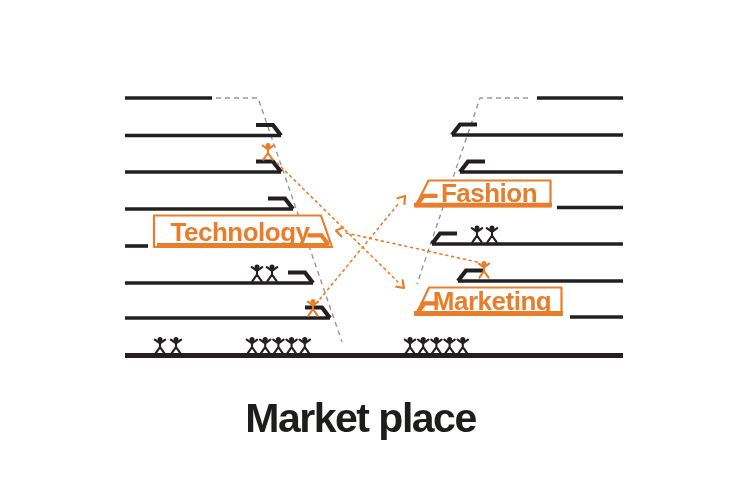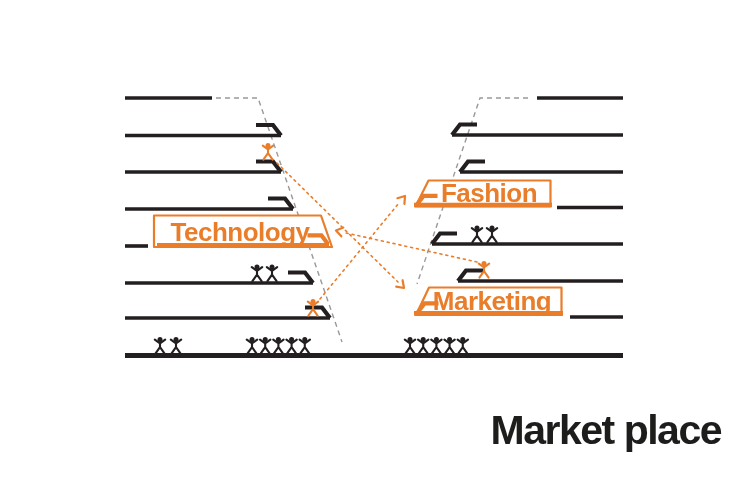"Market place" .title { text-align: right -> center; top: 410px -> 398px }
